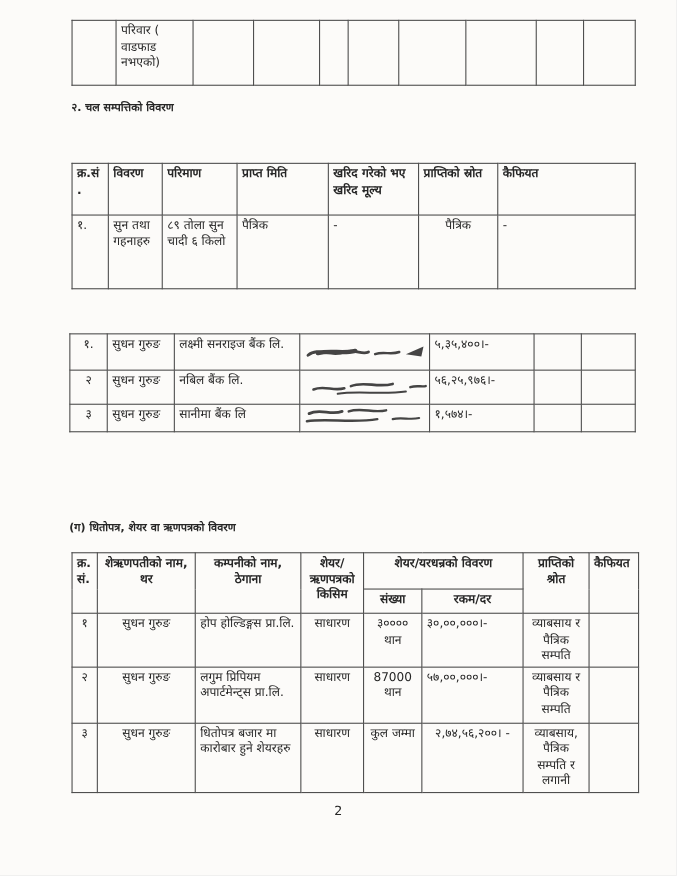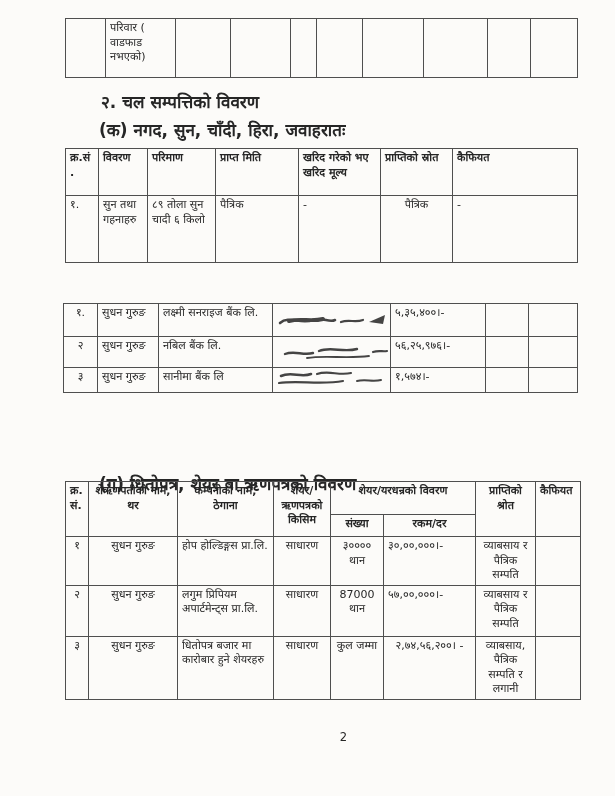"परिवार ( वाडफाड नभएको)" .abs { padding-left: 36px -> none }
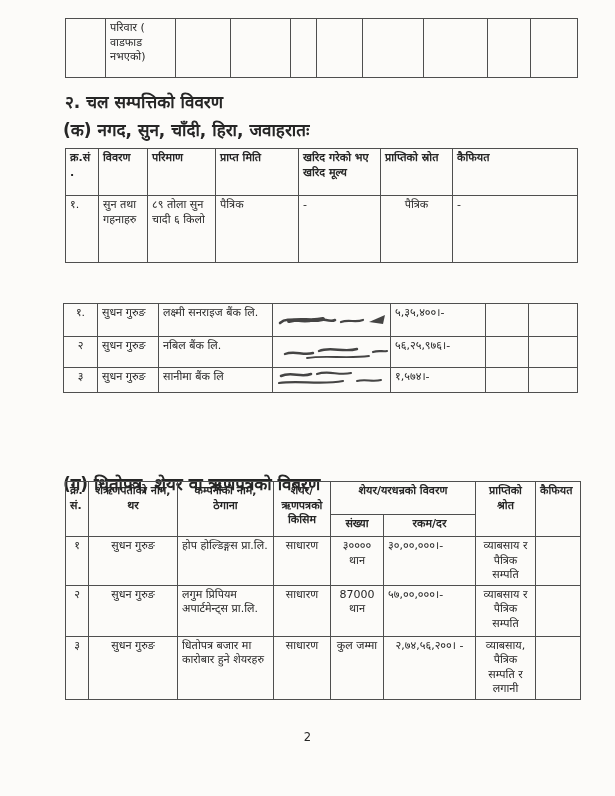"२. चल सम्पत्तिको विवरण" .heading { font-size: 17px -> 10px }
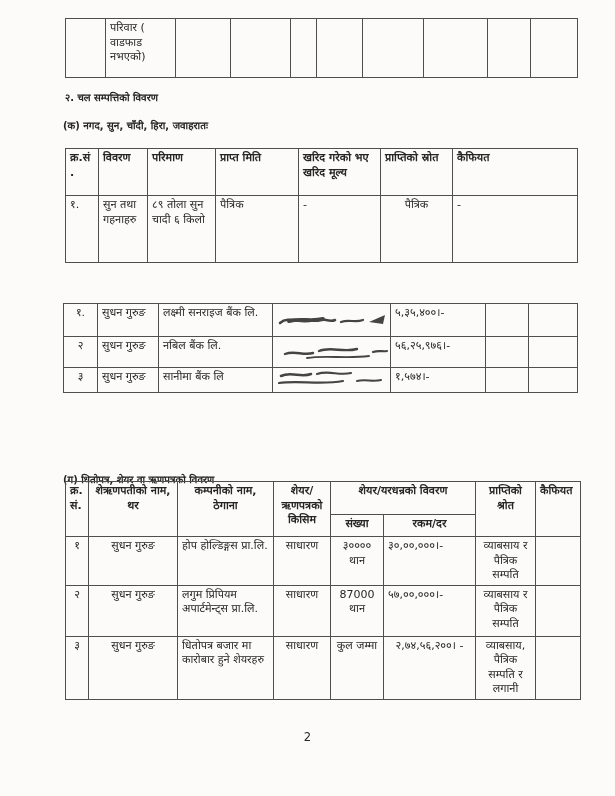"(क) नगद, सुन, चाँदी, हिरा," div.abs { html: <div>(क) नगद, सुन, चाँदी, हिरा, जवाहरातः</div> -> none }
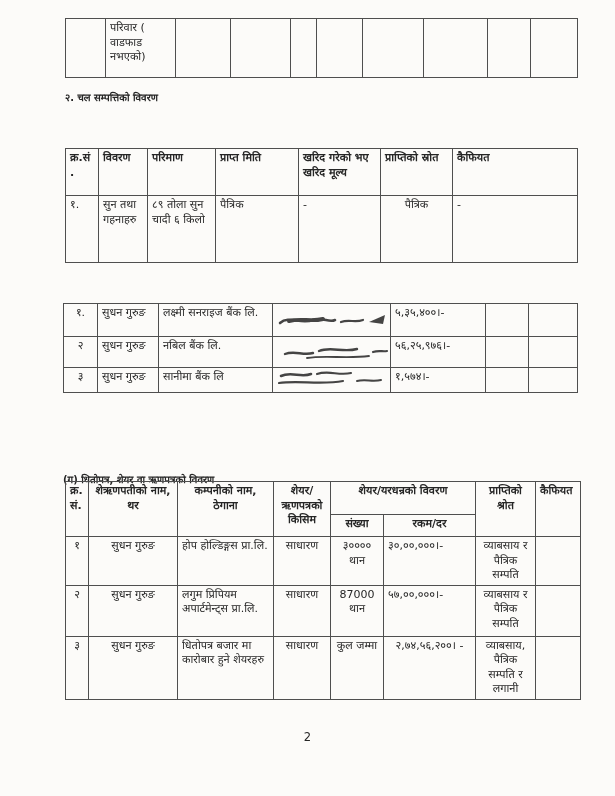"क्र. सं." table.abs { top: 481px -> 502px }
